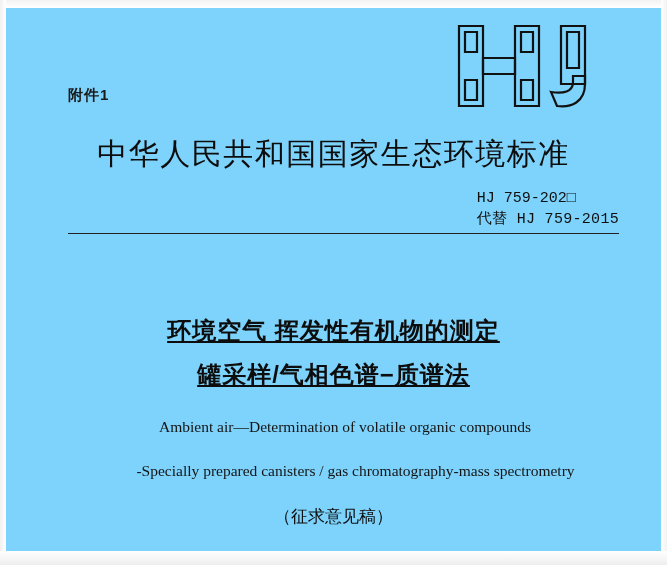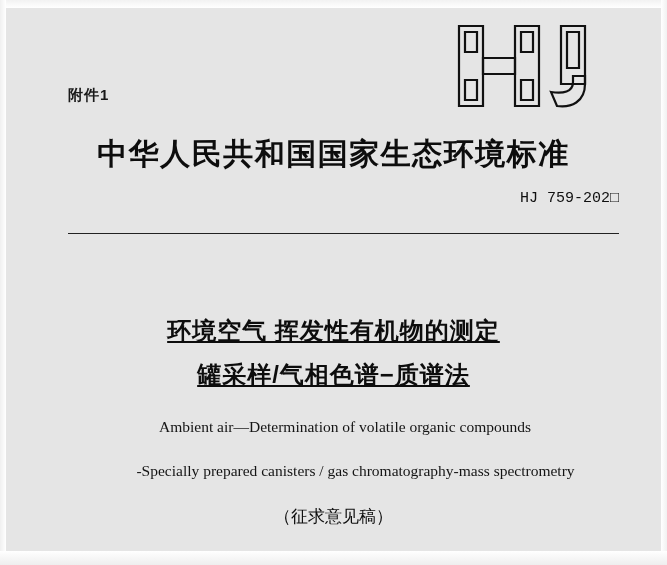"附件1" .page { background: #e5e5e5 -> #7dd3fc }
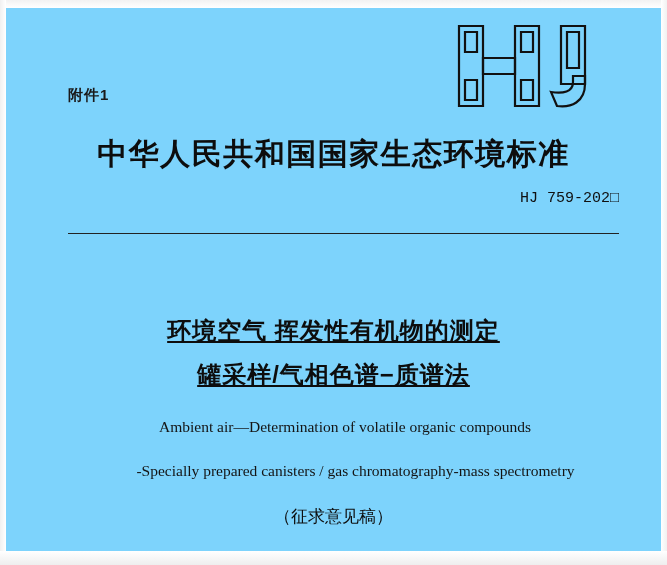"中华人民共和国国家生态环境标准" .standard-title { font-weight: bold -> normal }
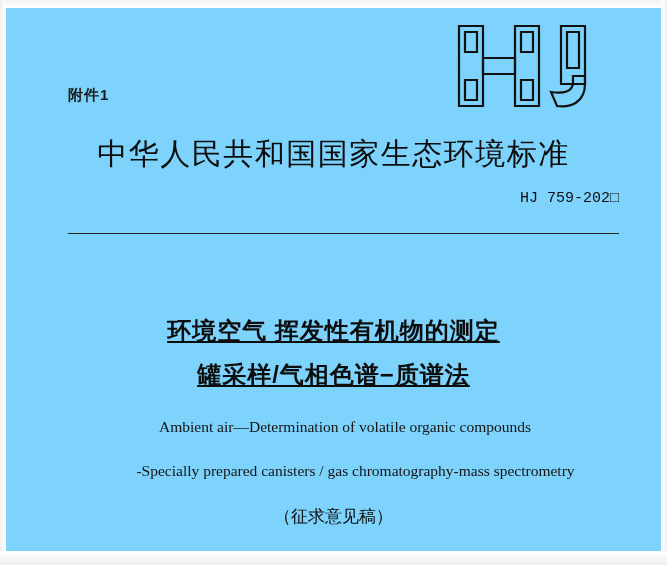"代替 HJ 759-2015" div.line2 { html: none -> <div>代替 HJ 759-2015</div> }
